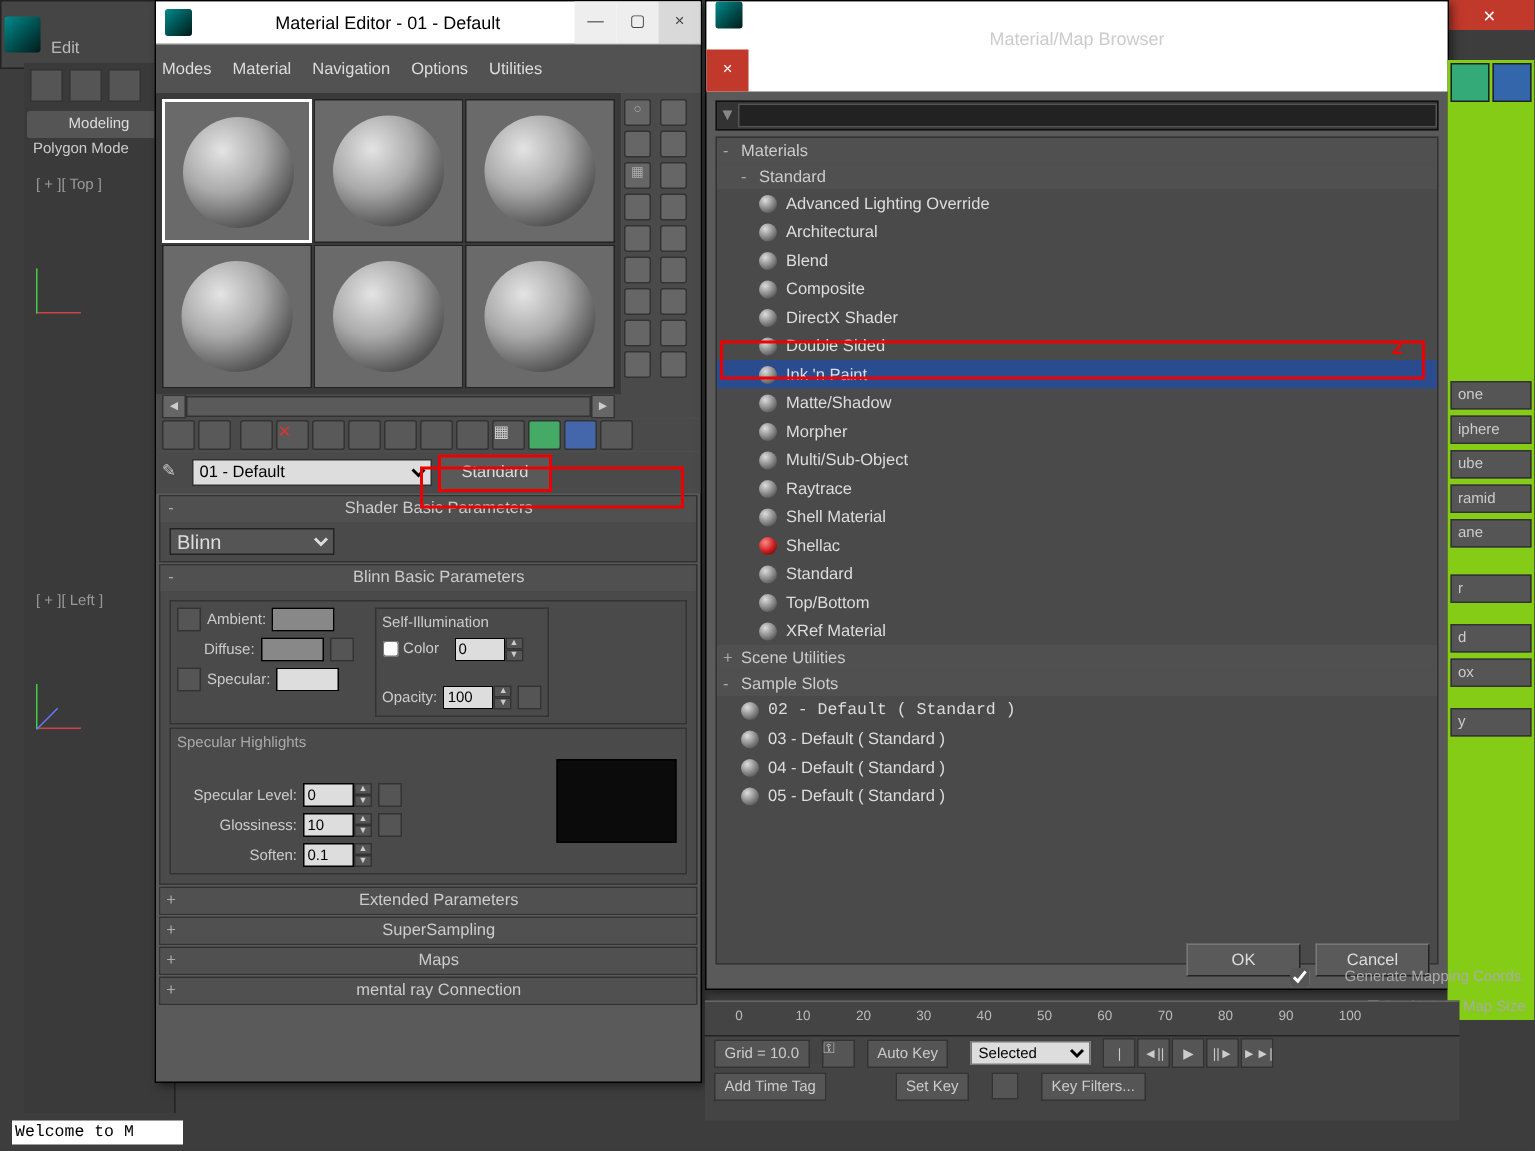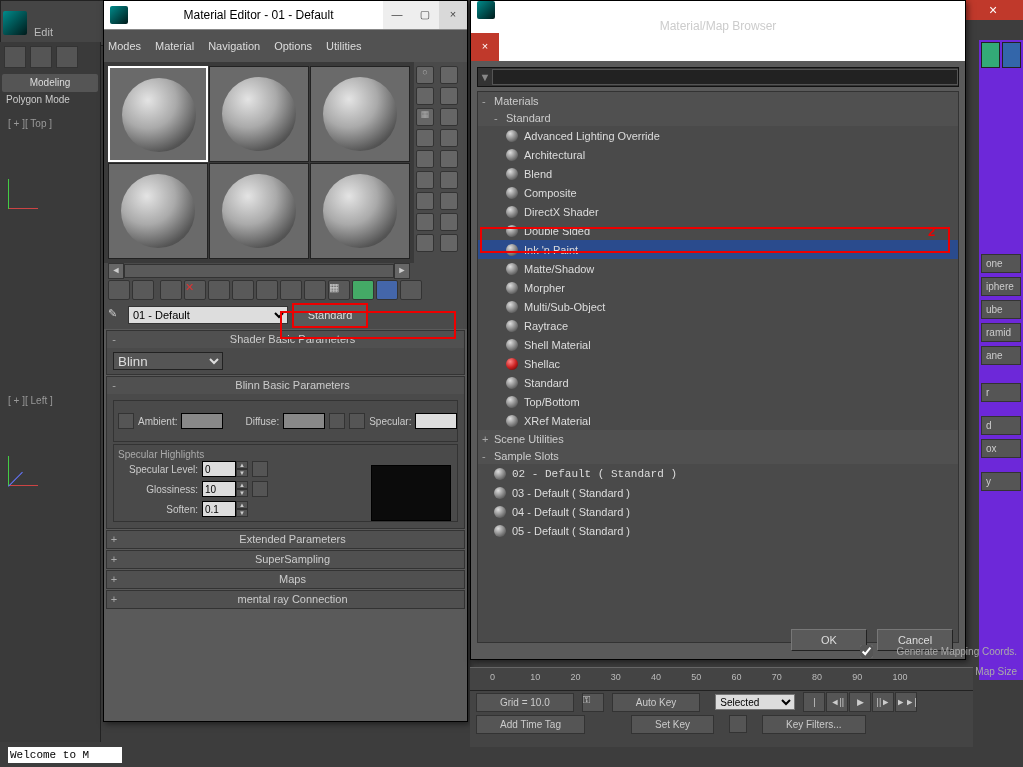"Modeling" .left-panel { left: 0 -> 16px }
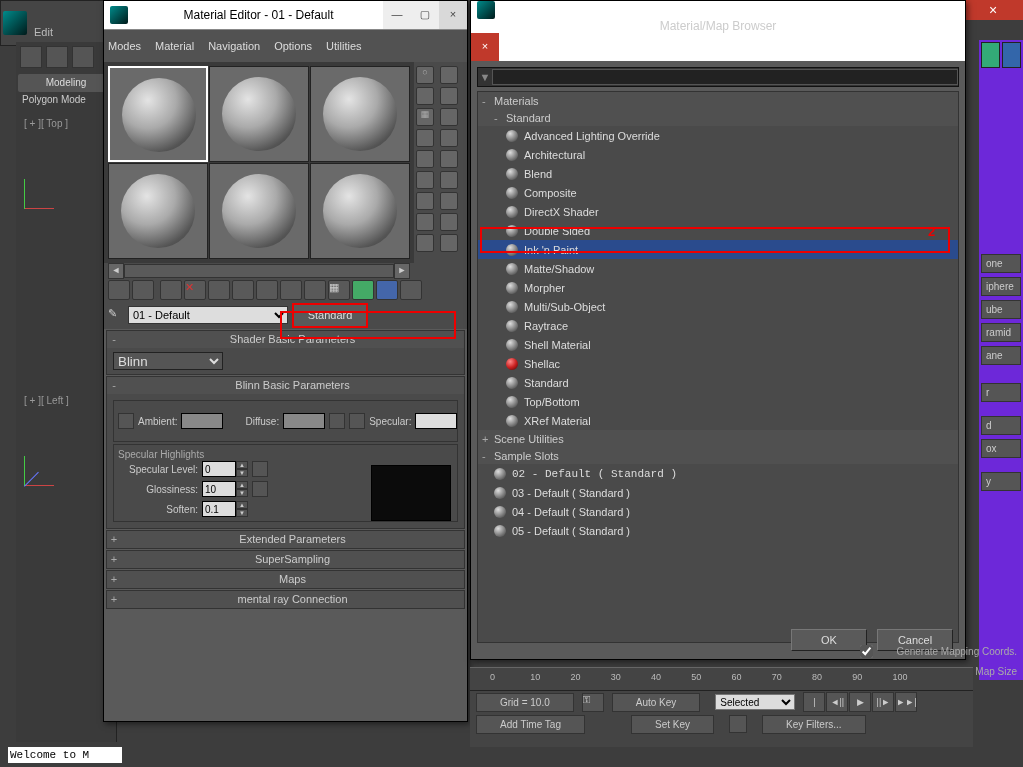"one" .right-strip { background: #6d28d9 -> #84cc16; width: 44px -> 58px }
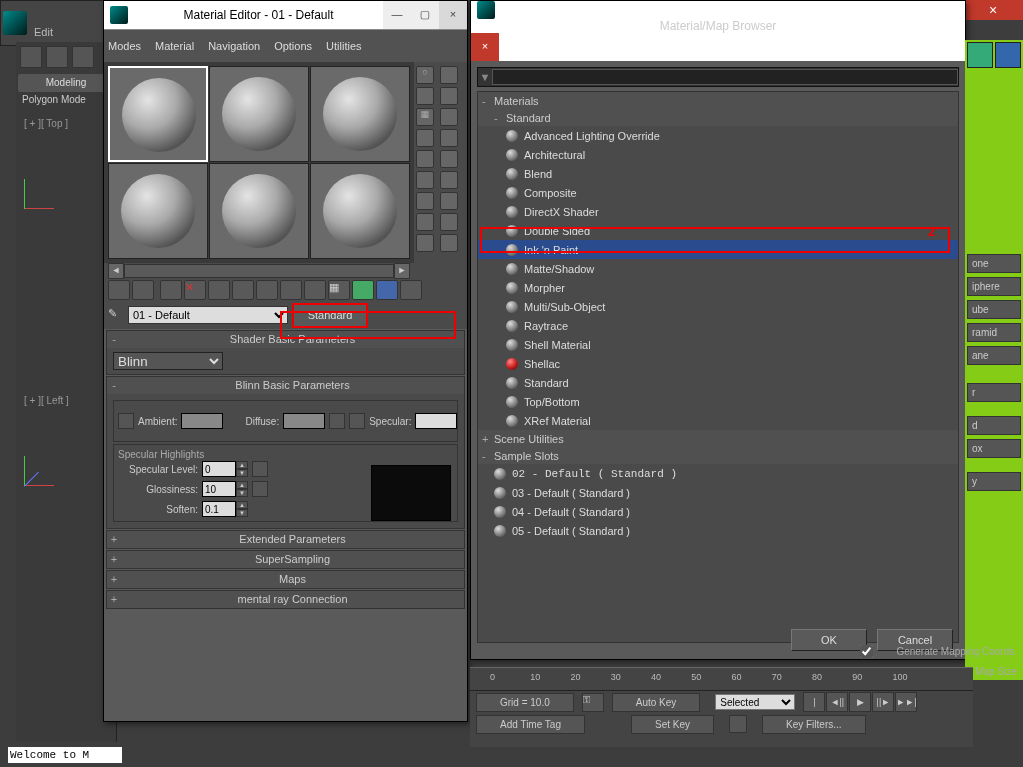"Ambient:" .param-col { flex-direction: row -> column }
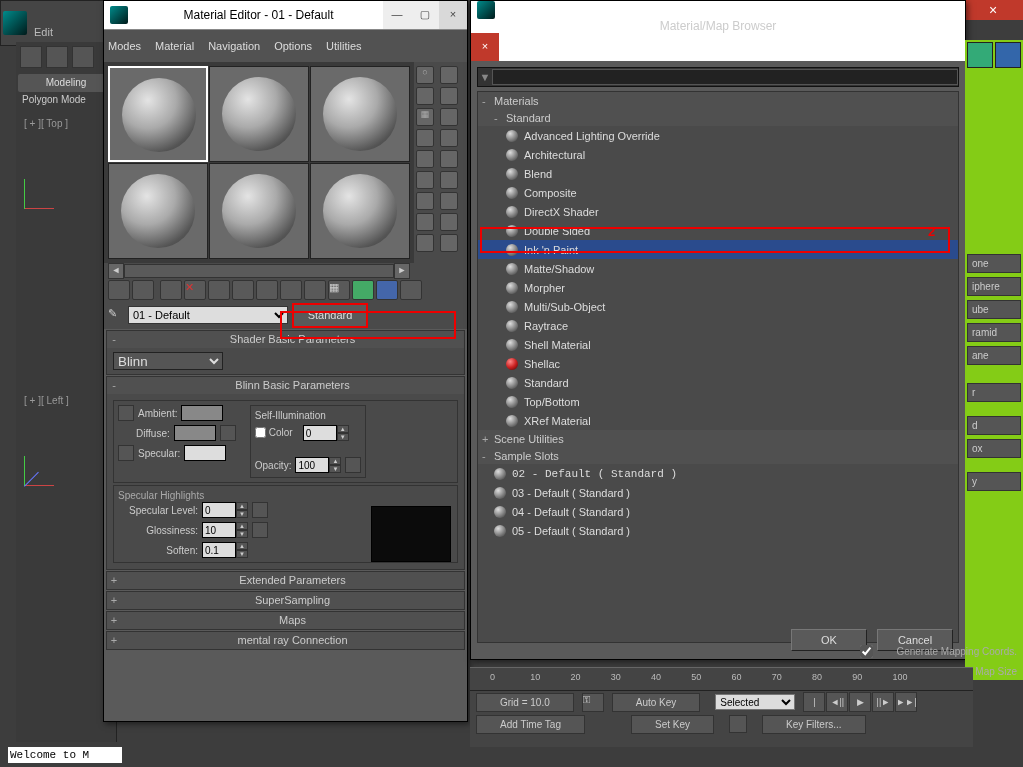"Specular Level:" div.param-row { margin-top: 1px -> 21px }
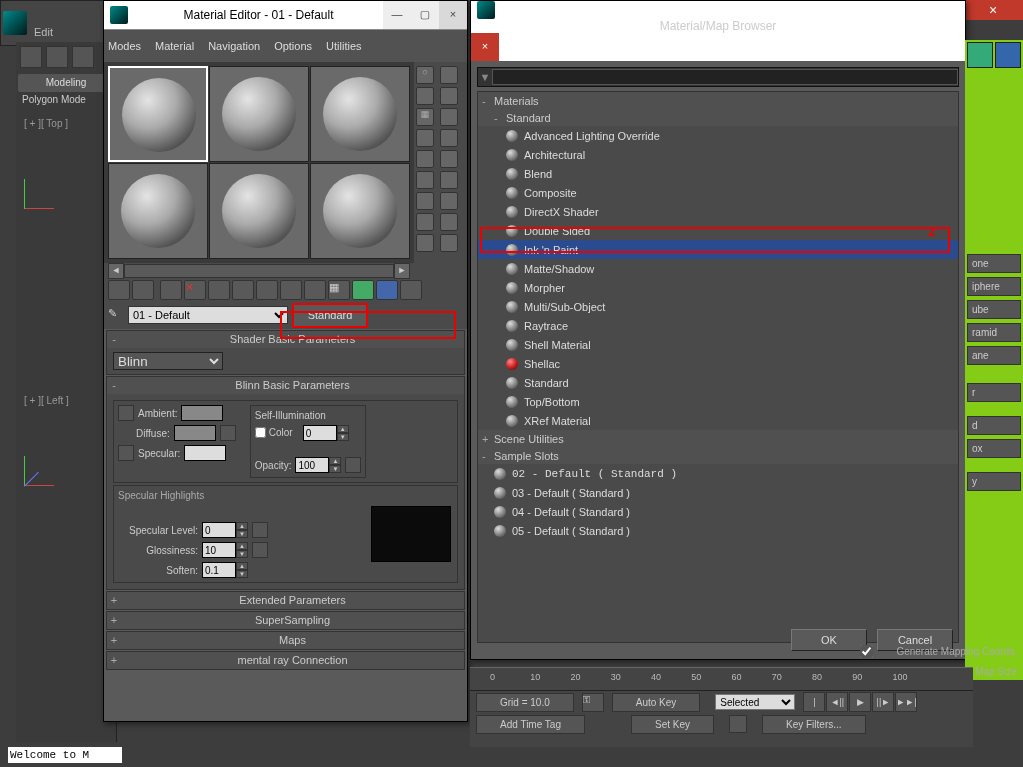"Grid = 10.0" .status-row .cell { padding: 0 23px -> 0 6px }
